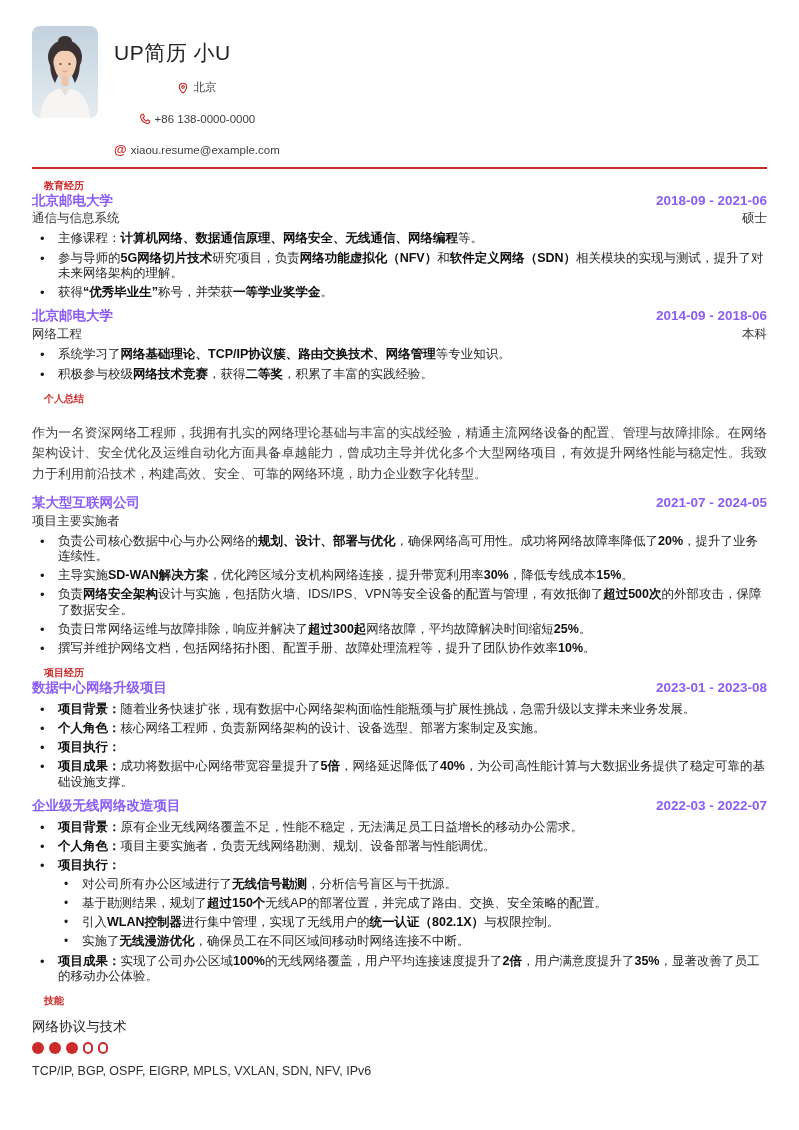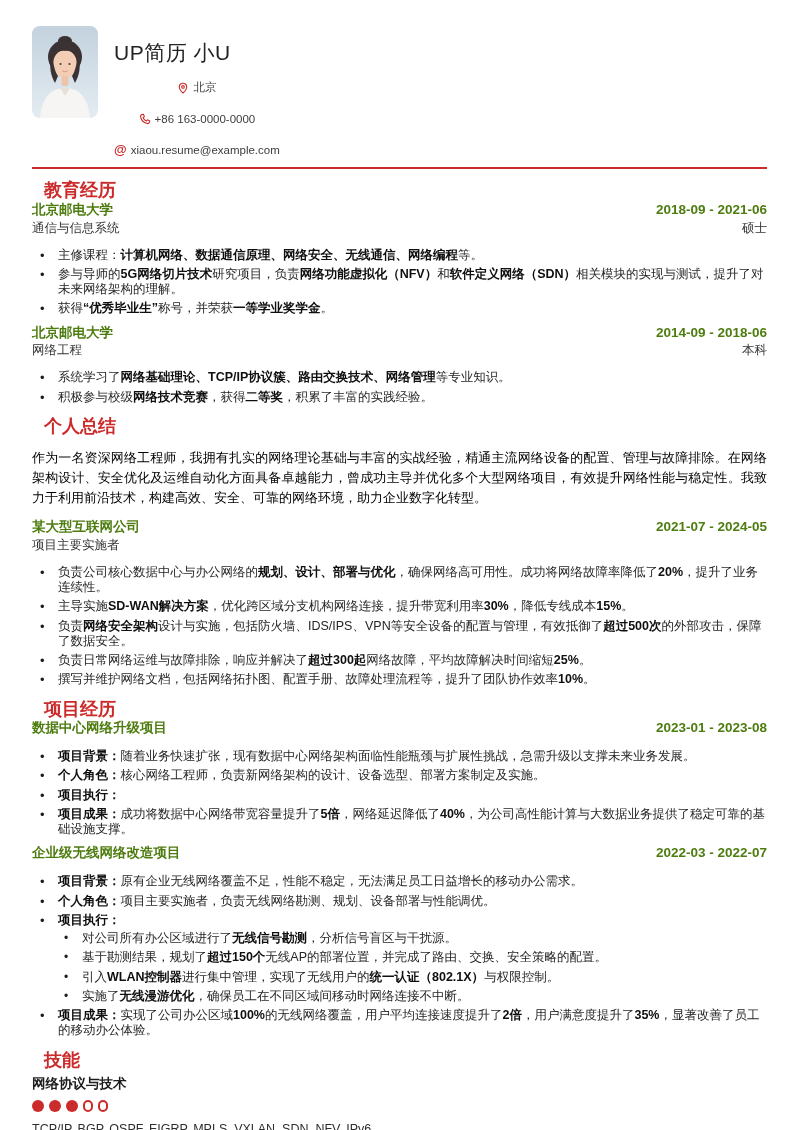"+86 163-0000-0000" span { text: +86 163-0000-0000 -> +86 138-0000-0000 }
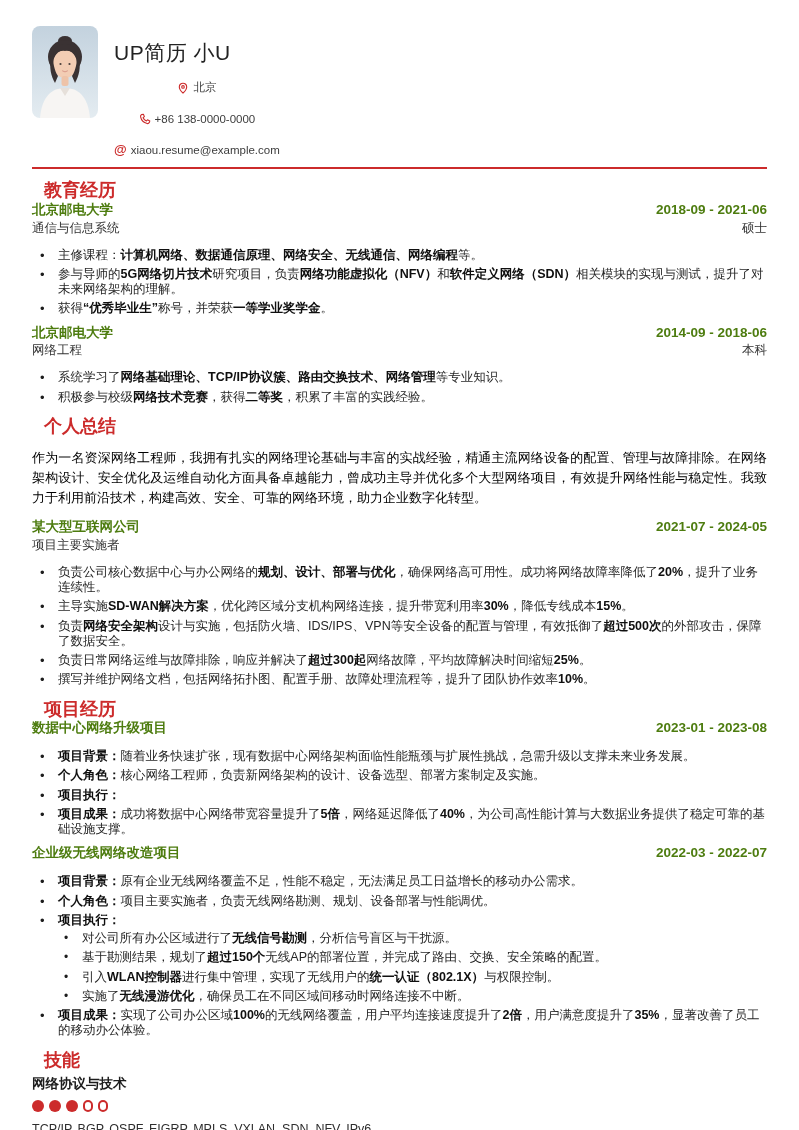"教育经历" .section-title { font-size: 18px -> 10px }
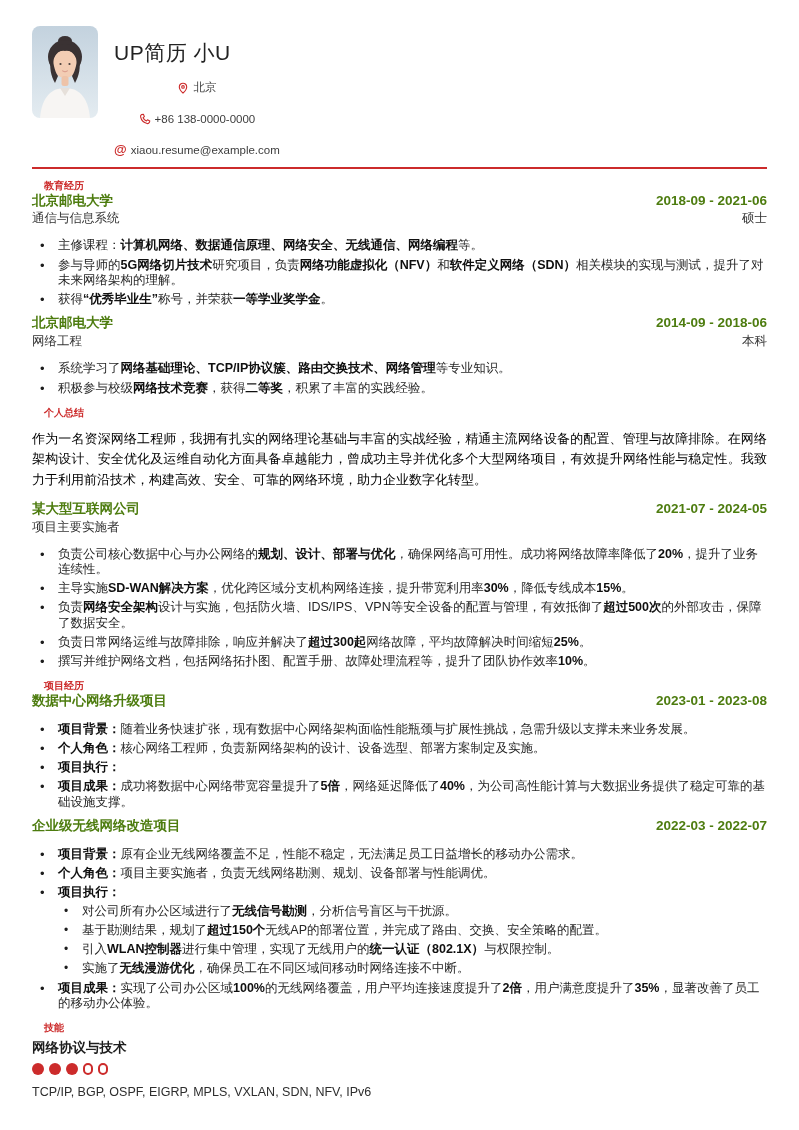"北京邮电大学" .entry-head { color: #4d7c0f -> #8b5cf6 }
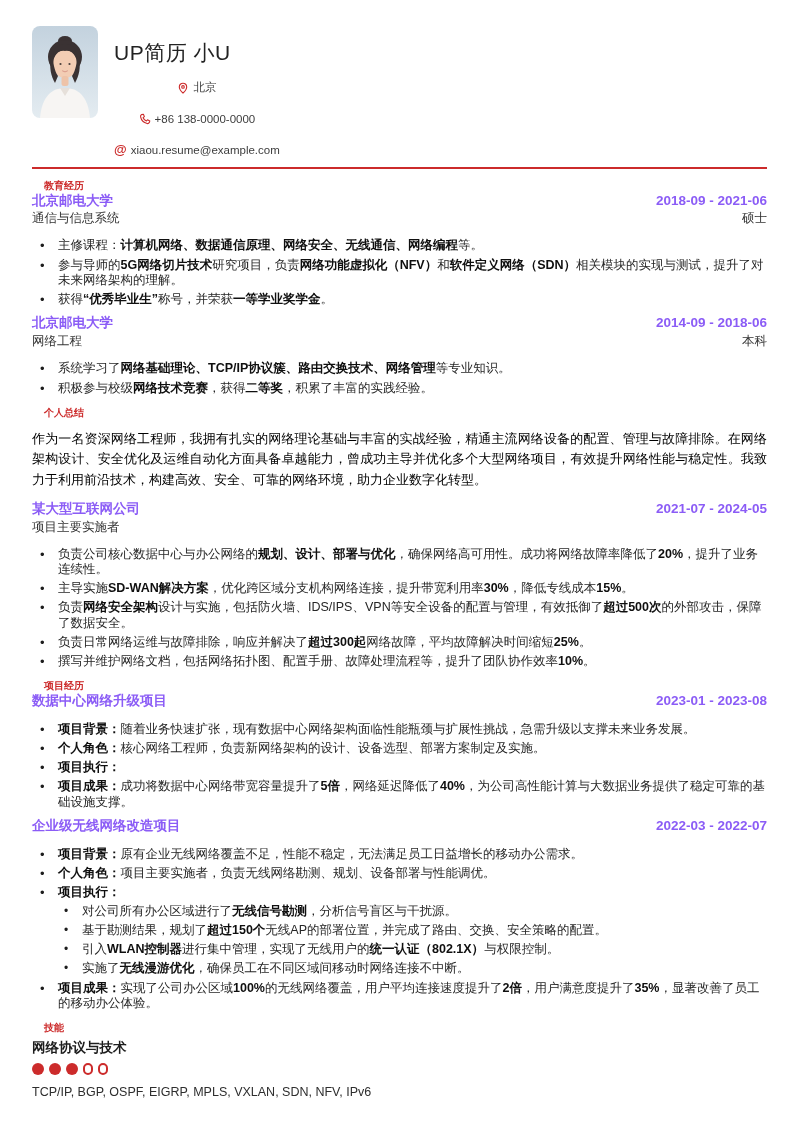"主修课程：计算机网络、数据通信原理、网络安全、无线通信、网络编程等。" ul.bullets { margin-top: 12px -> 5px }
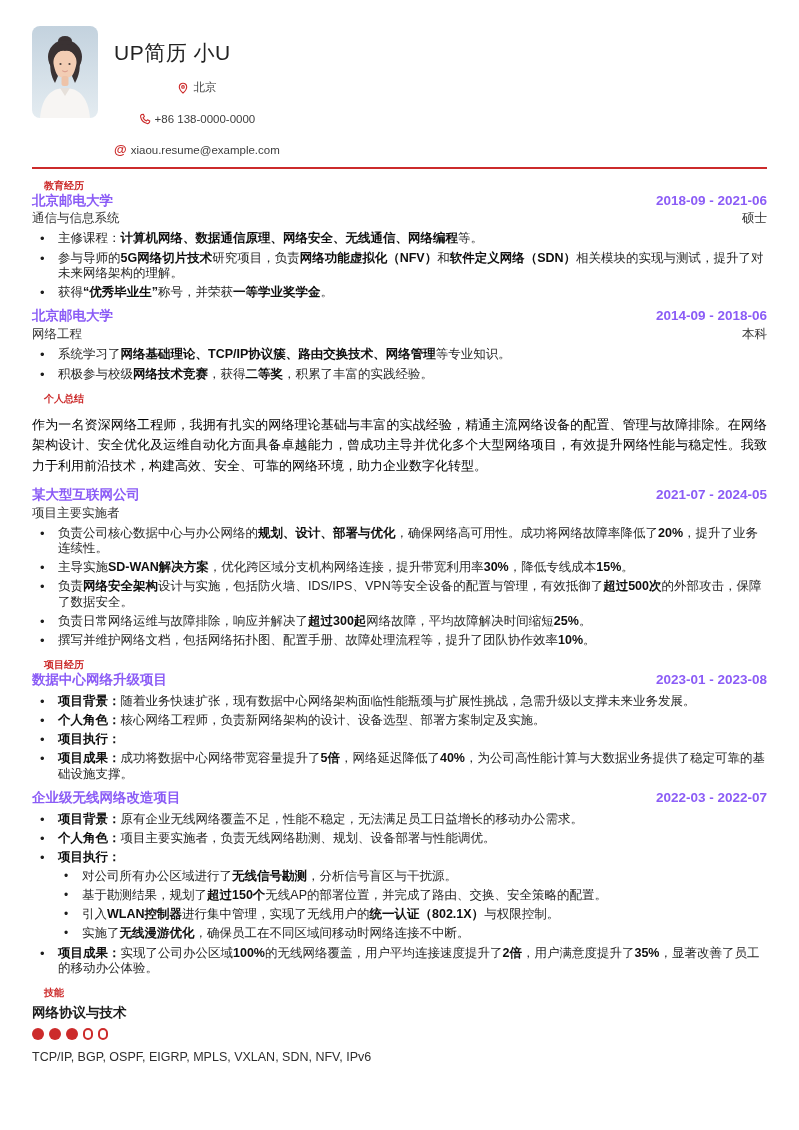"作为一名资深网络工程师，我拥有扎实的网络理论基础与丰富的实战经验，精通主流网络设" .summary-text { color: #000000 -> #404040; margin-top: 11px -> 19px }
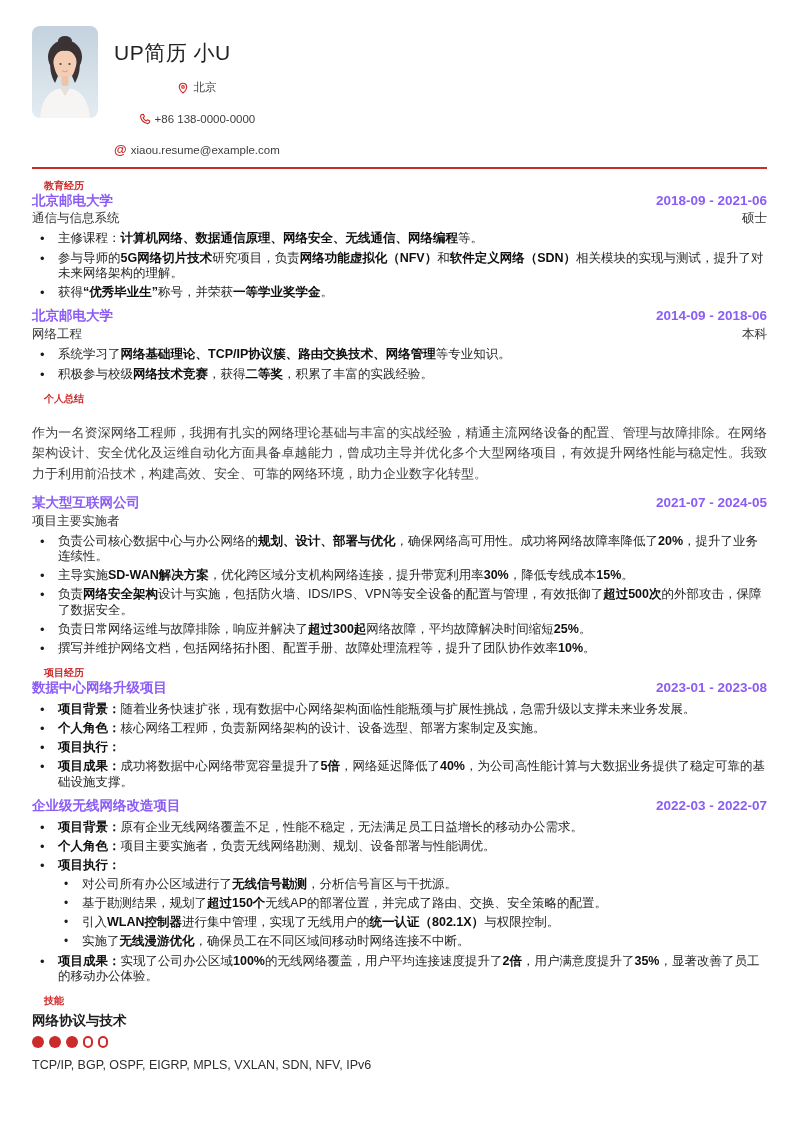"网络协议与技术" .skill-group-name { font-weight: 700 -> 400; margin-top: 6px -> 12px }
